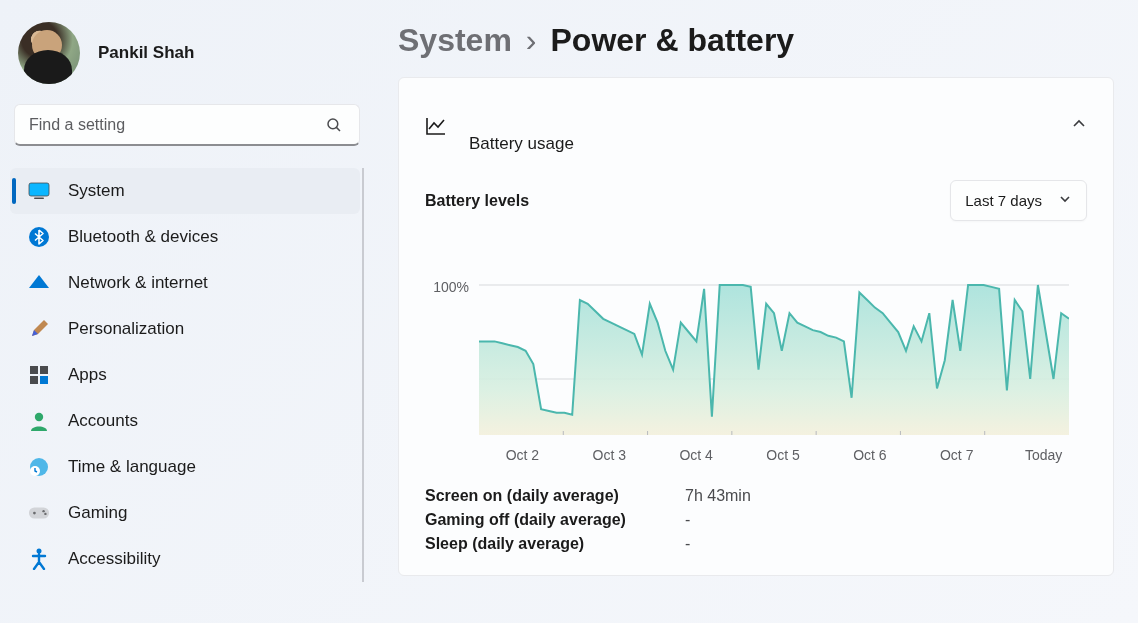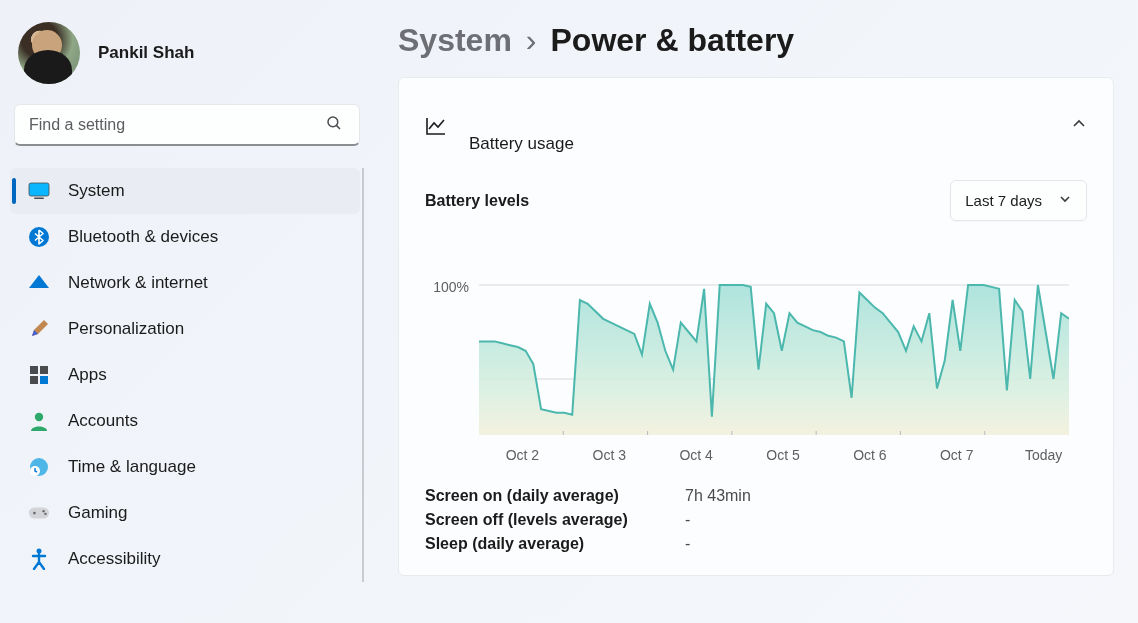"Find a setting" .search-wrap { align-items: flex-end -> center }
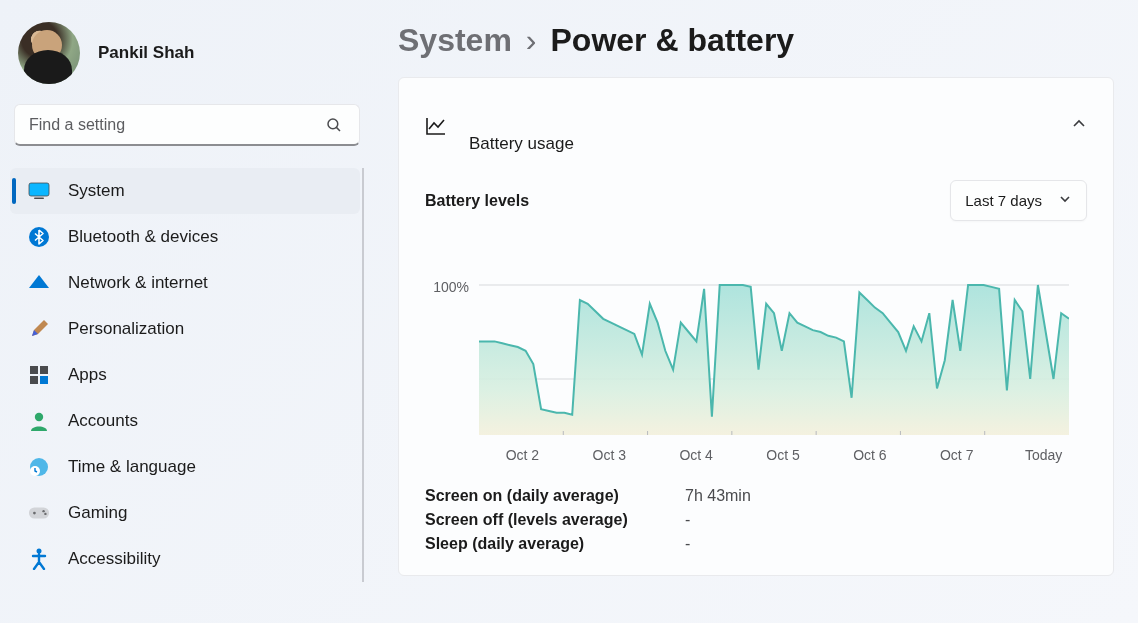"Screen off (levels average)" div.stats-label { text: Screen off (levels -> Gaming off (daily }
